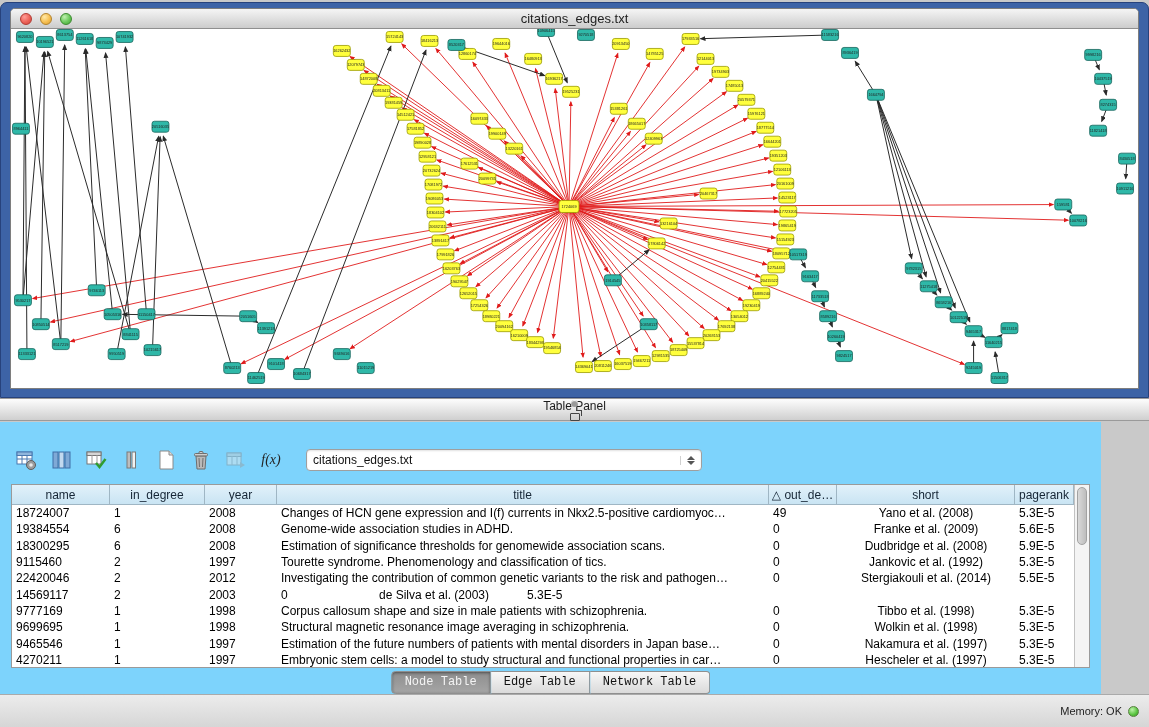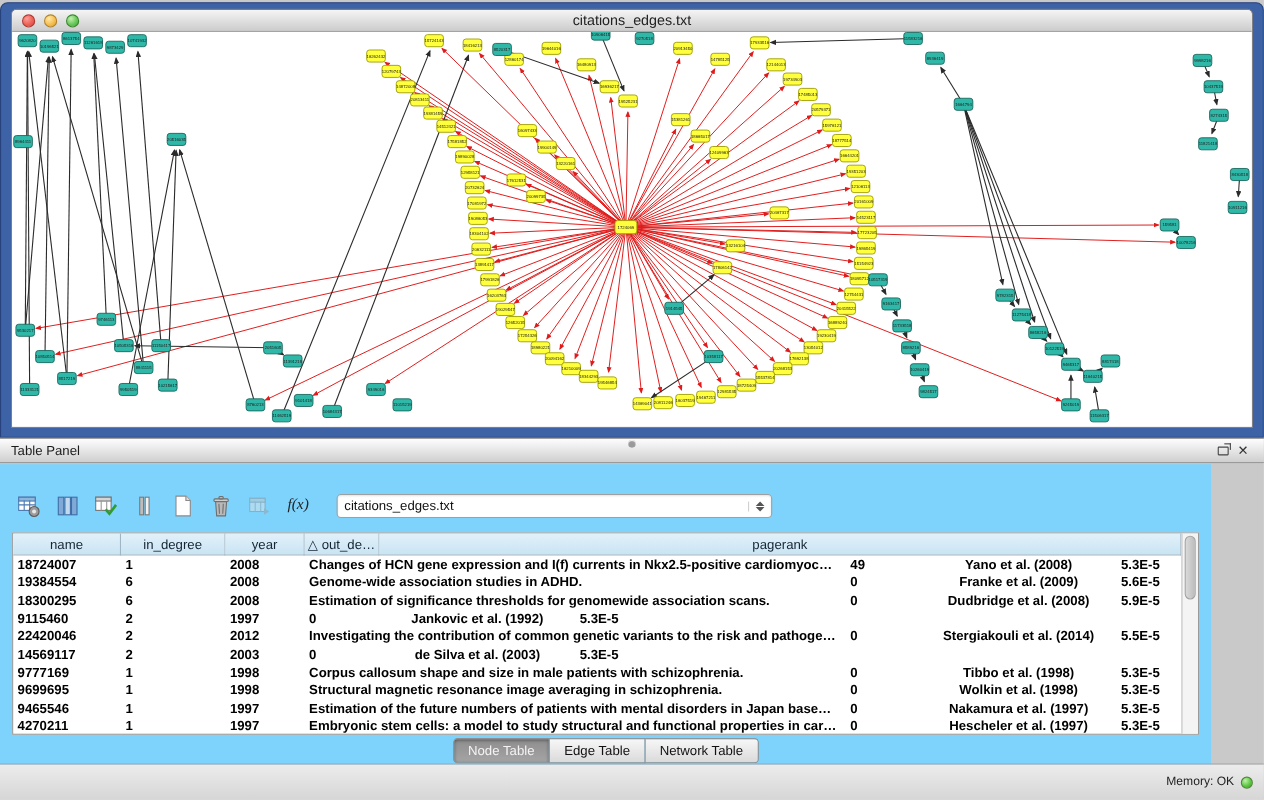"Table Panel" .panel-header { flex-direction: none -> column }
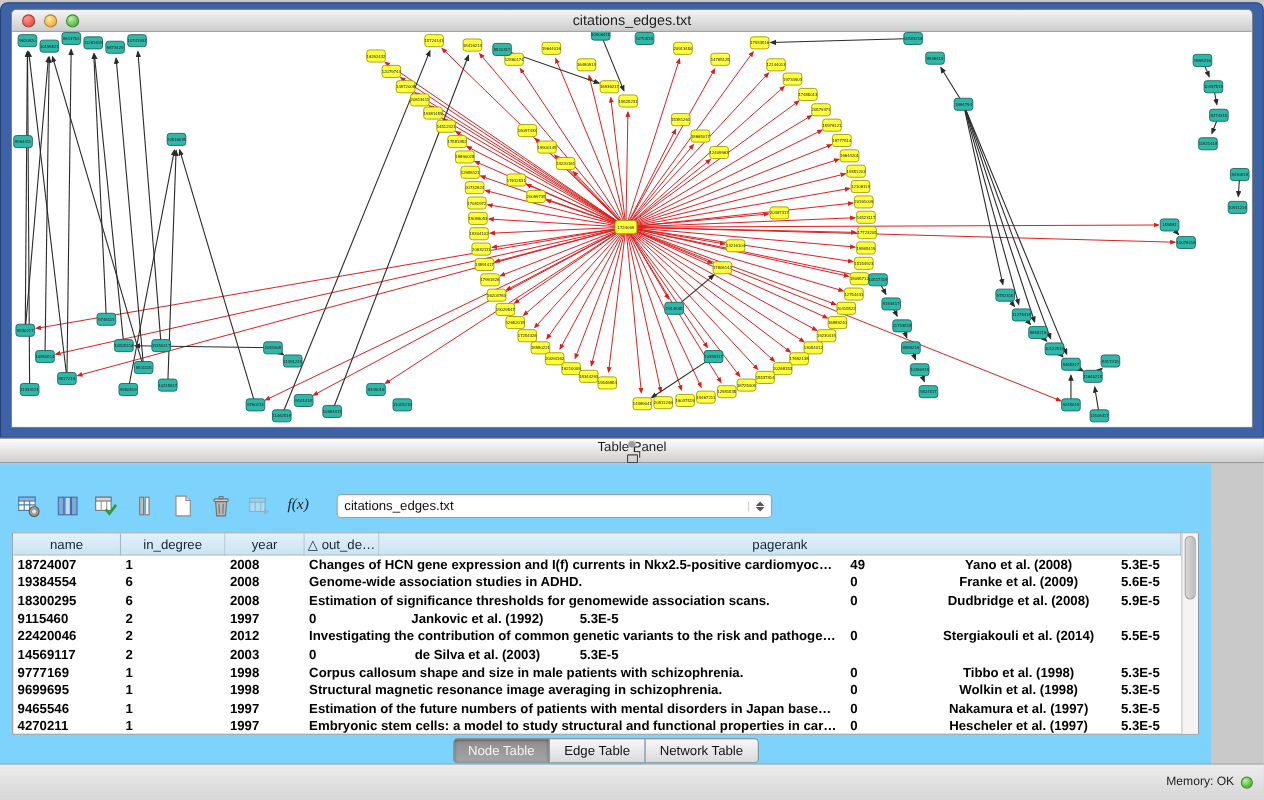"title" div.th { html: none -> <div>title</div> }
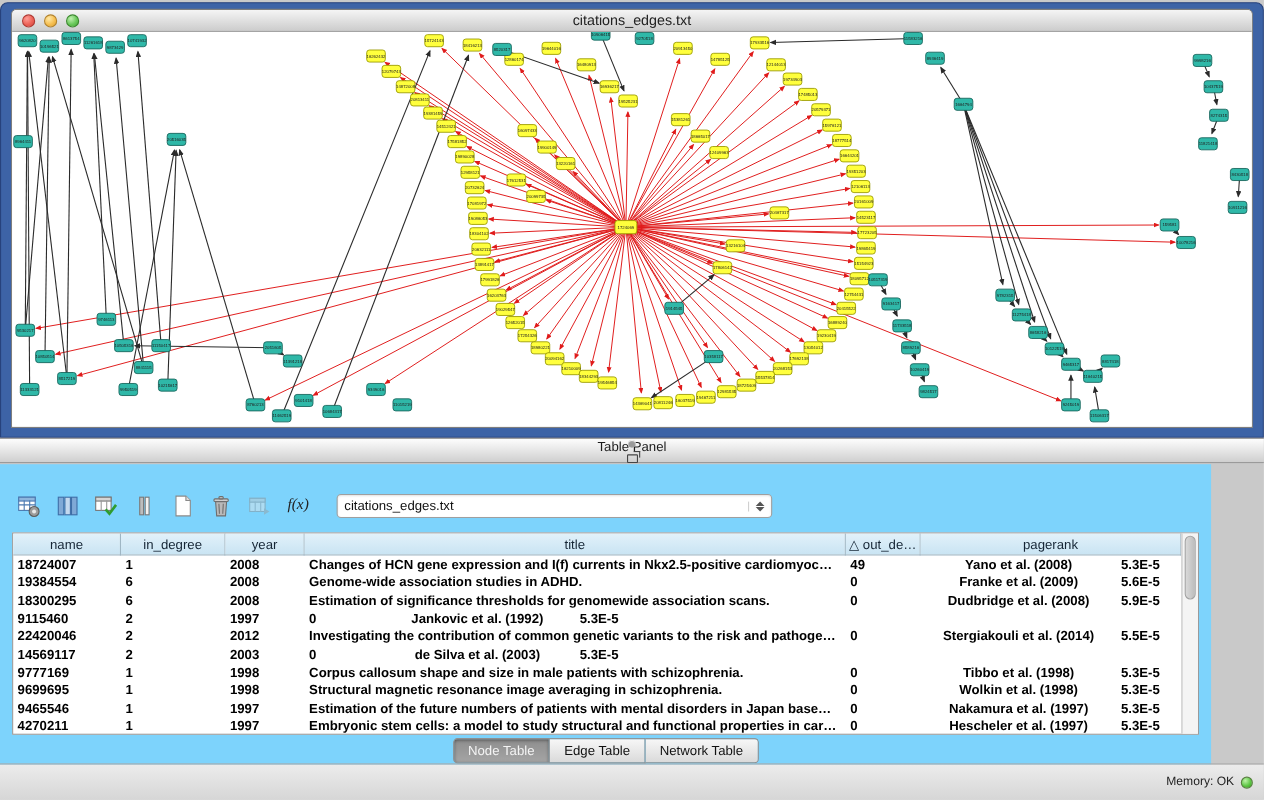"short" div.th { html: none -> <div>short</div> }
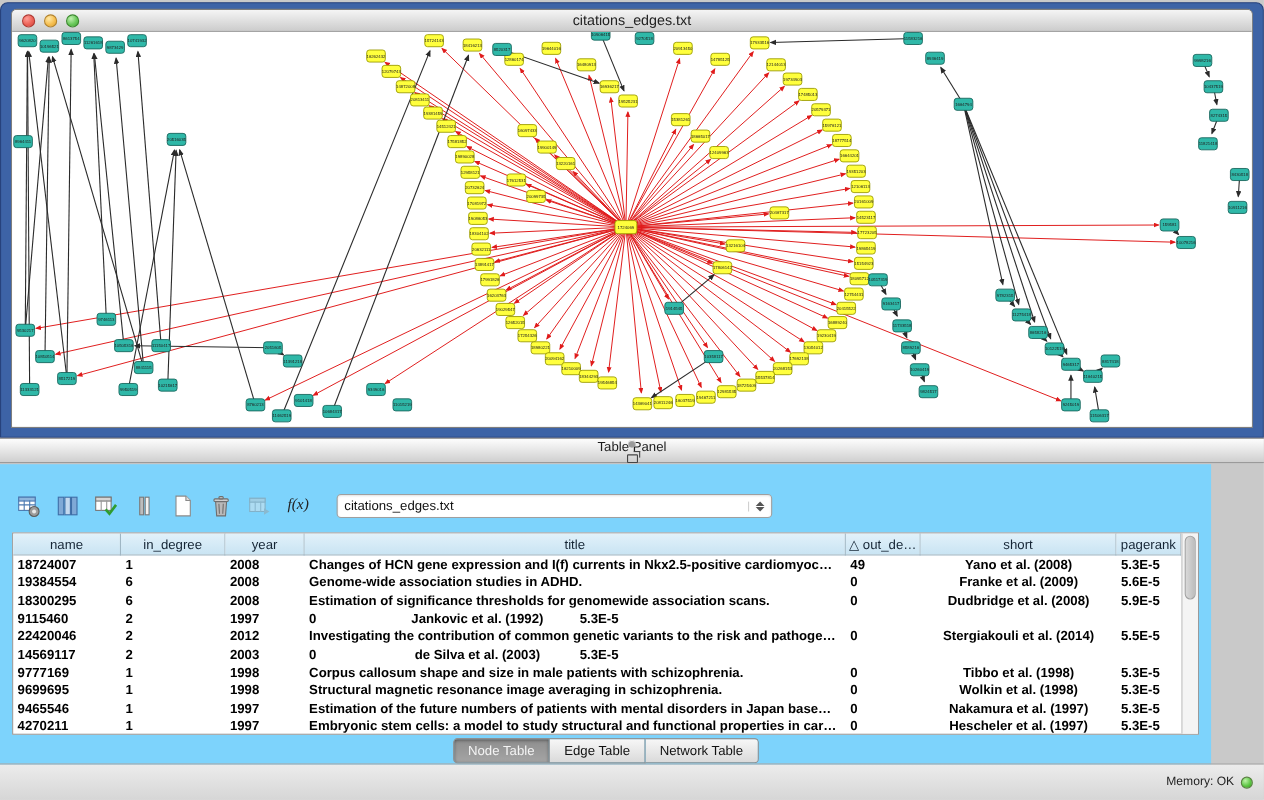"18724007" .rows { font-weight: bold -> none }
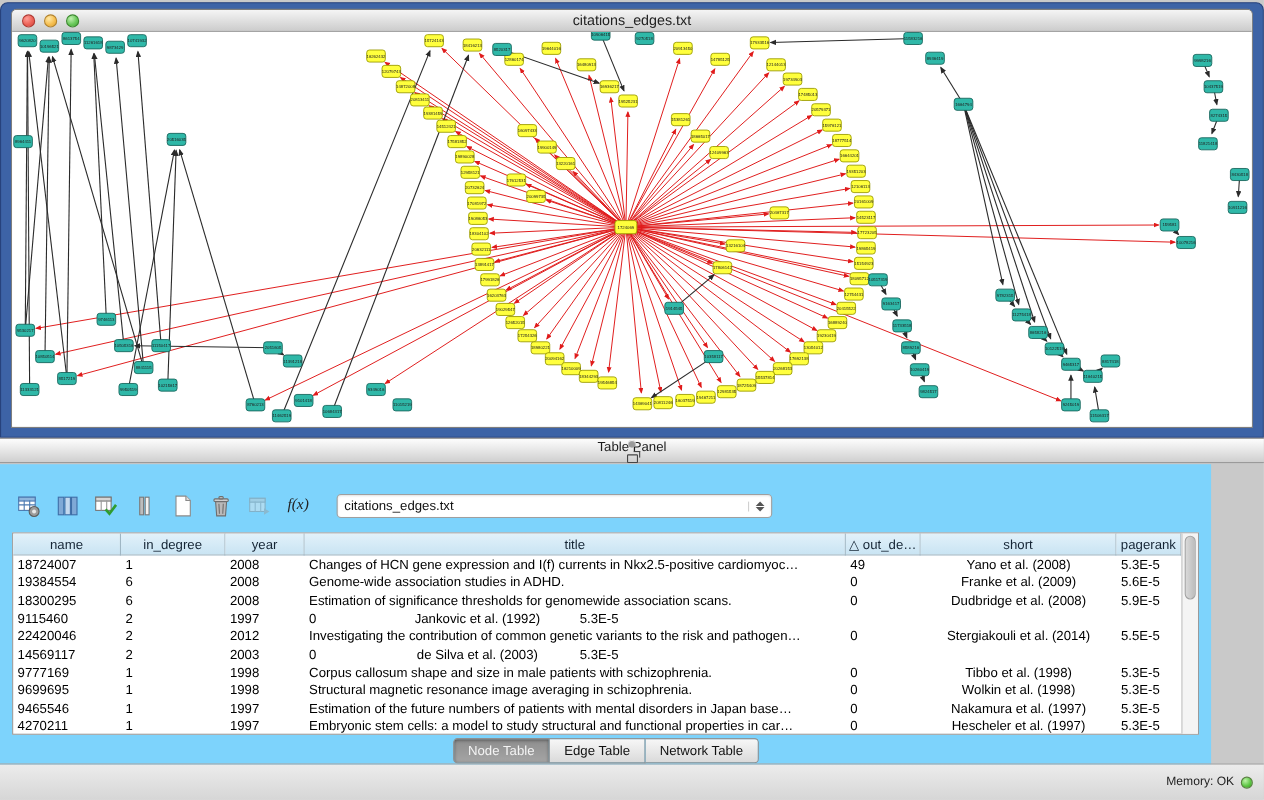"Tourette syndrome. Phenomenology and" div.td { html: none -> <div>Tourette syndrome. Phenomenology and classification of tics.</div> }
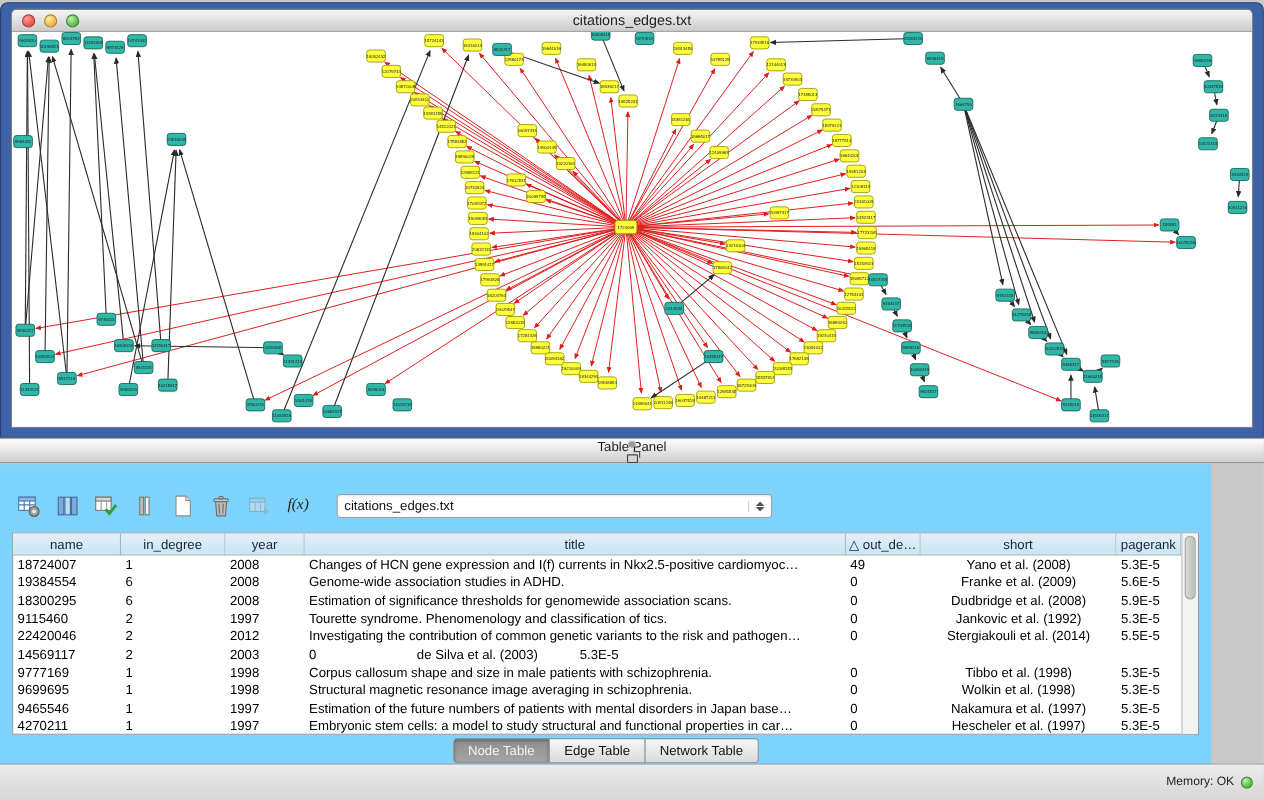"Node Table" .tabs { font-family: none -> Liberation Mono, monospace }
